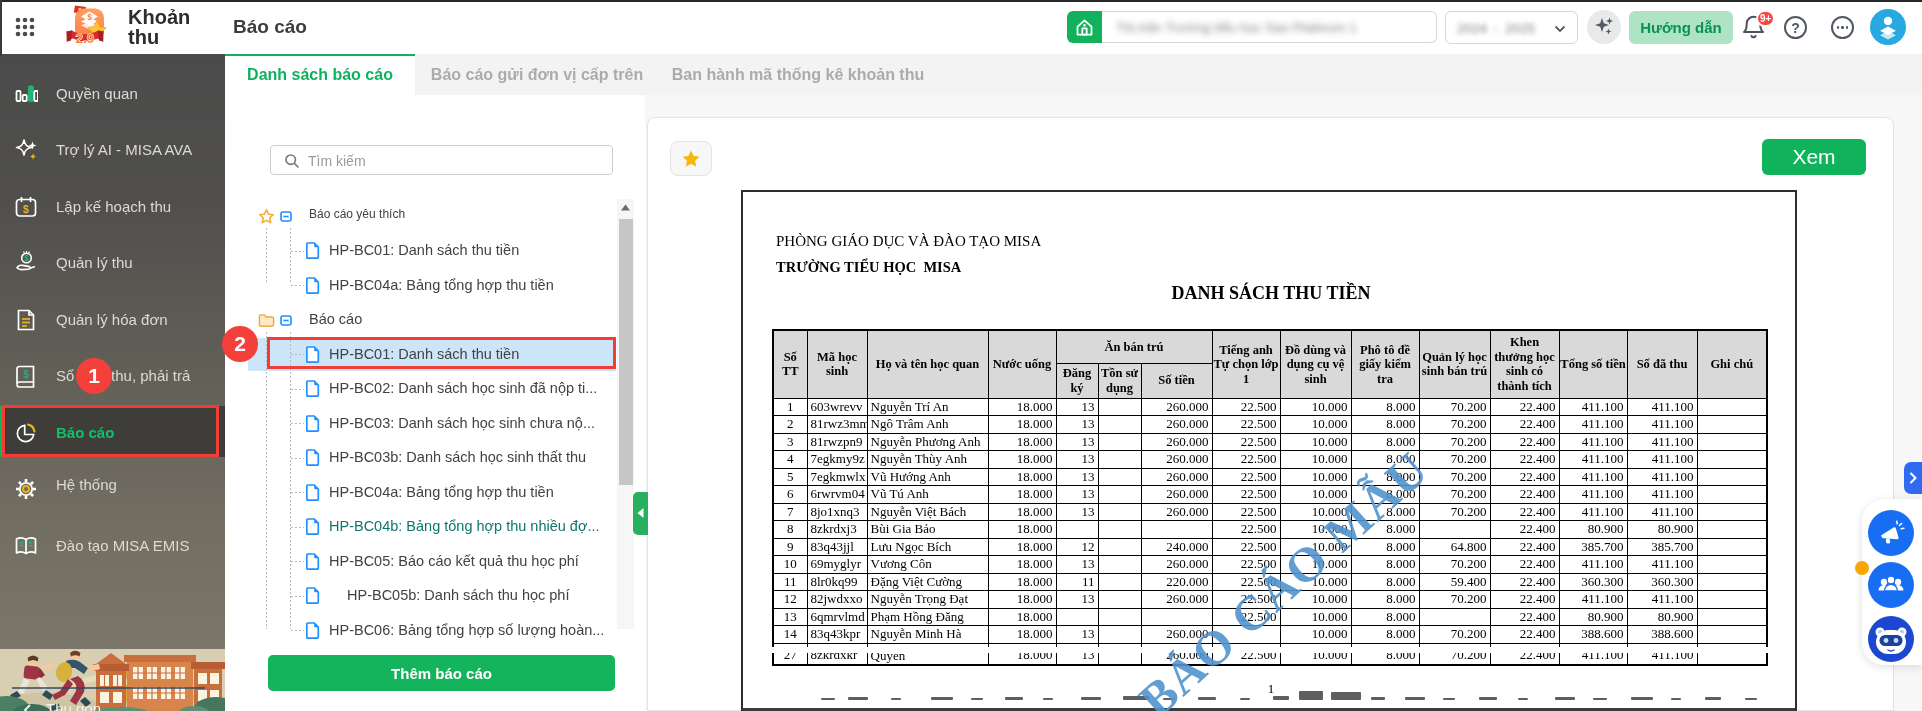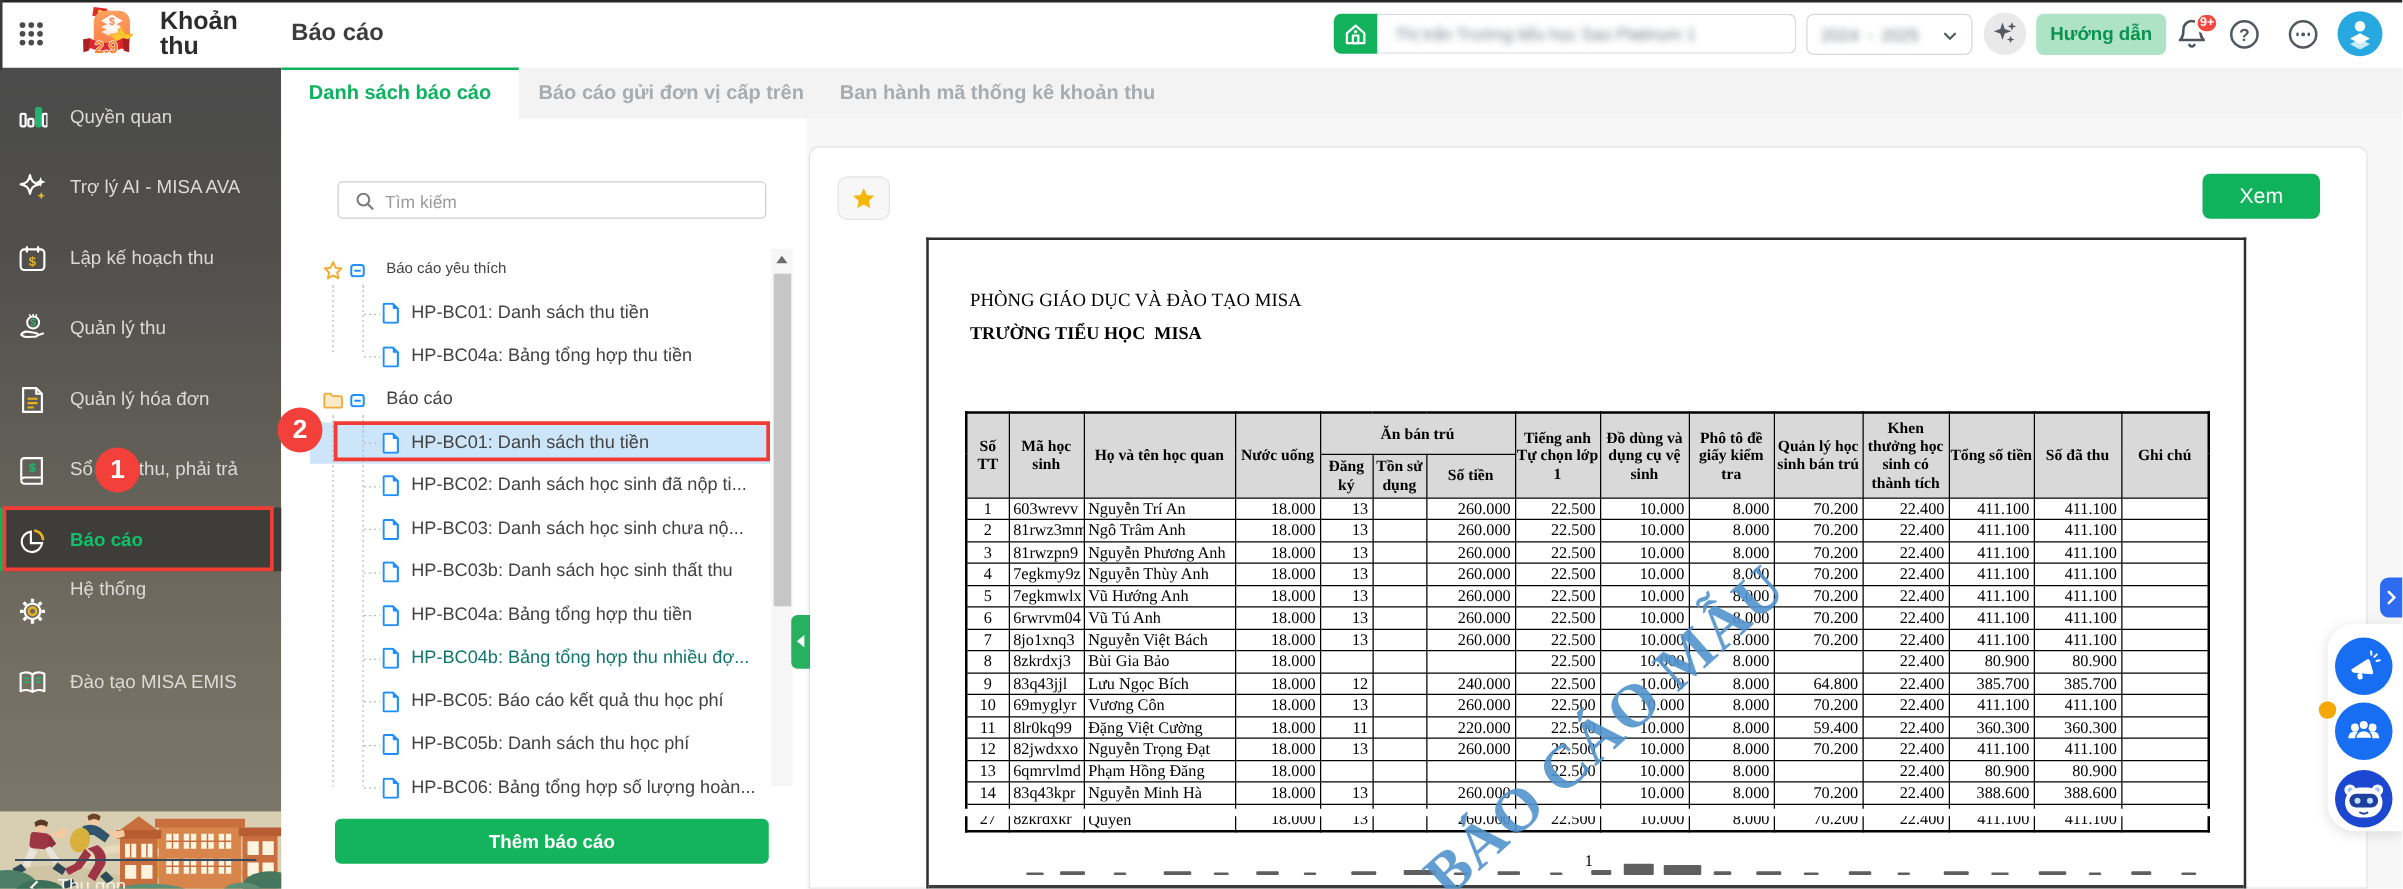"Xem" div.abs { font-size: 17px -> 21px; width: 94px -> 104px }
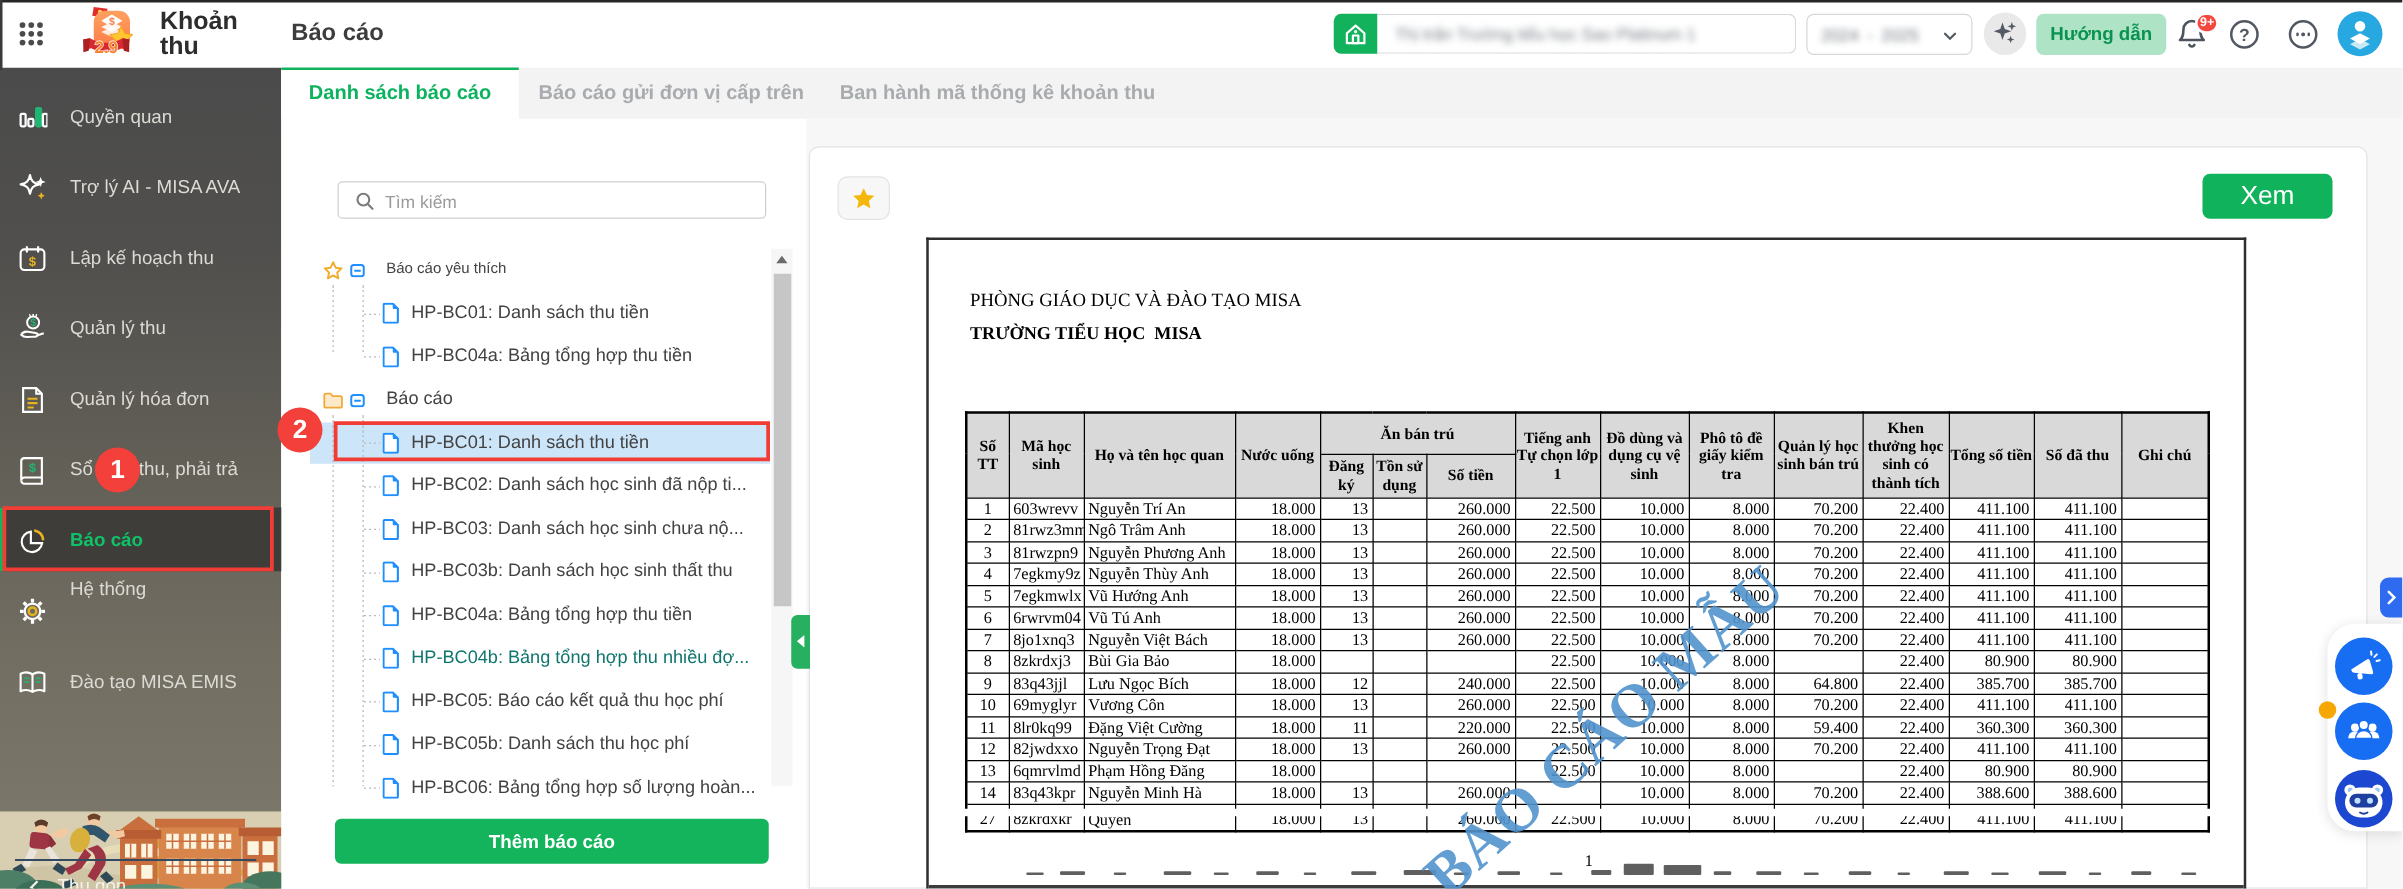"DANH SÁCH THU TIỀN" div { html: none -> <div>DANH SÁCH THU TIỀN</div> }
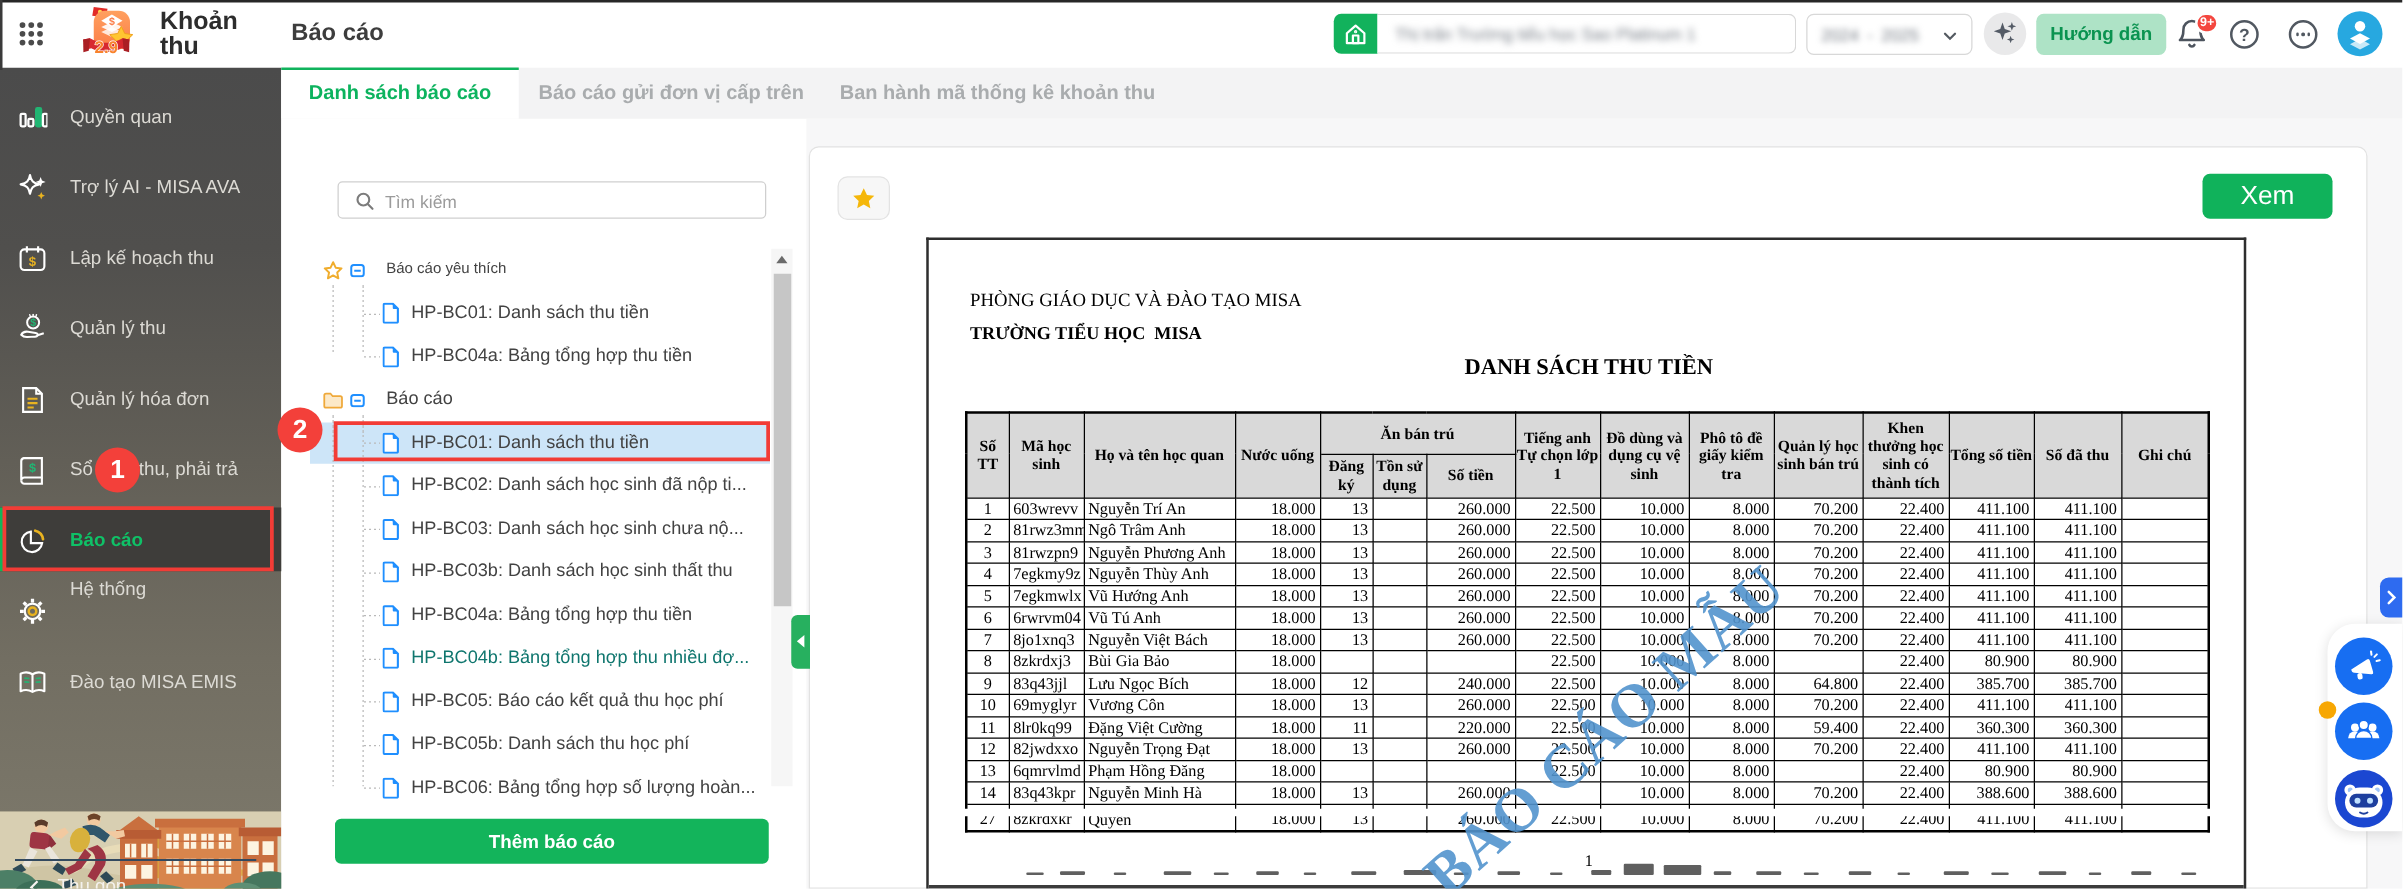"Hệ thống" div.abs { top: 463px -> 476px }
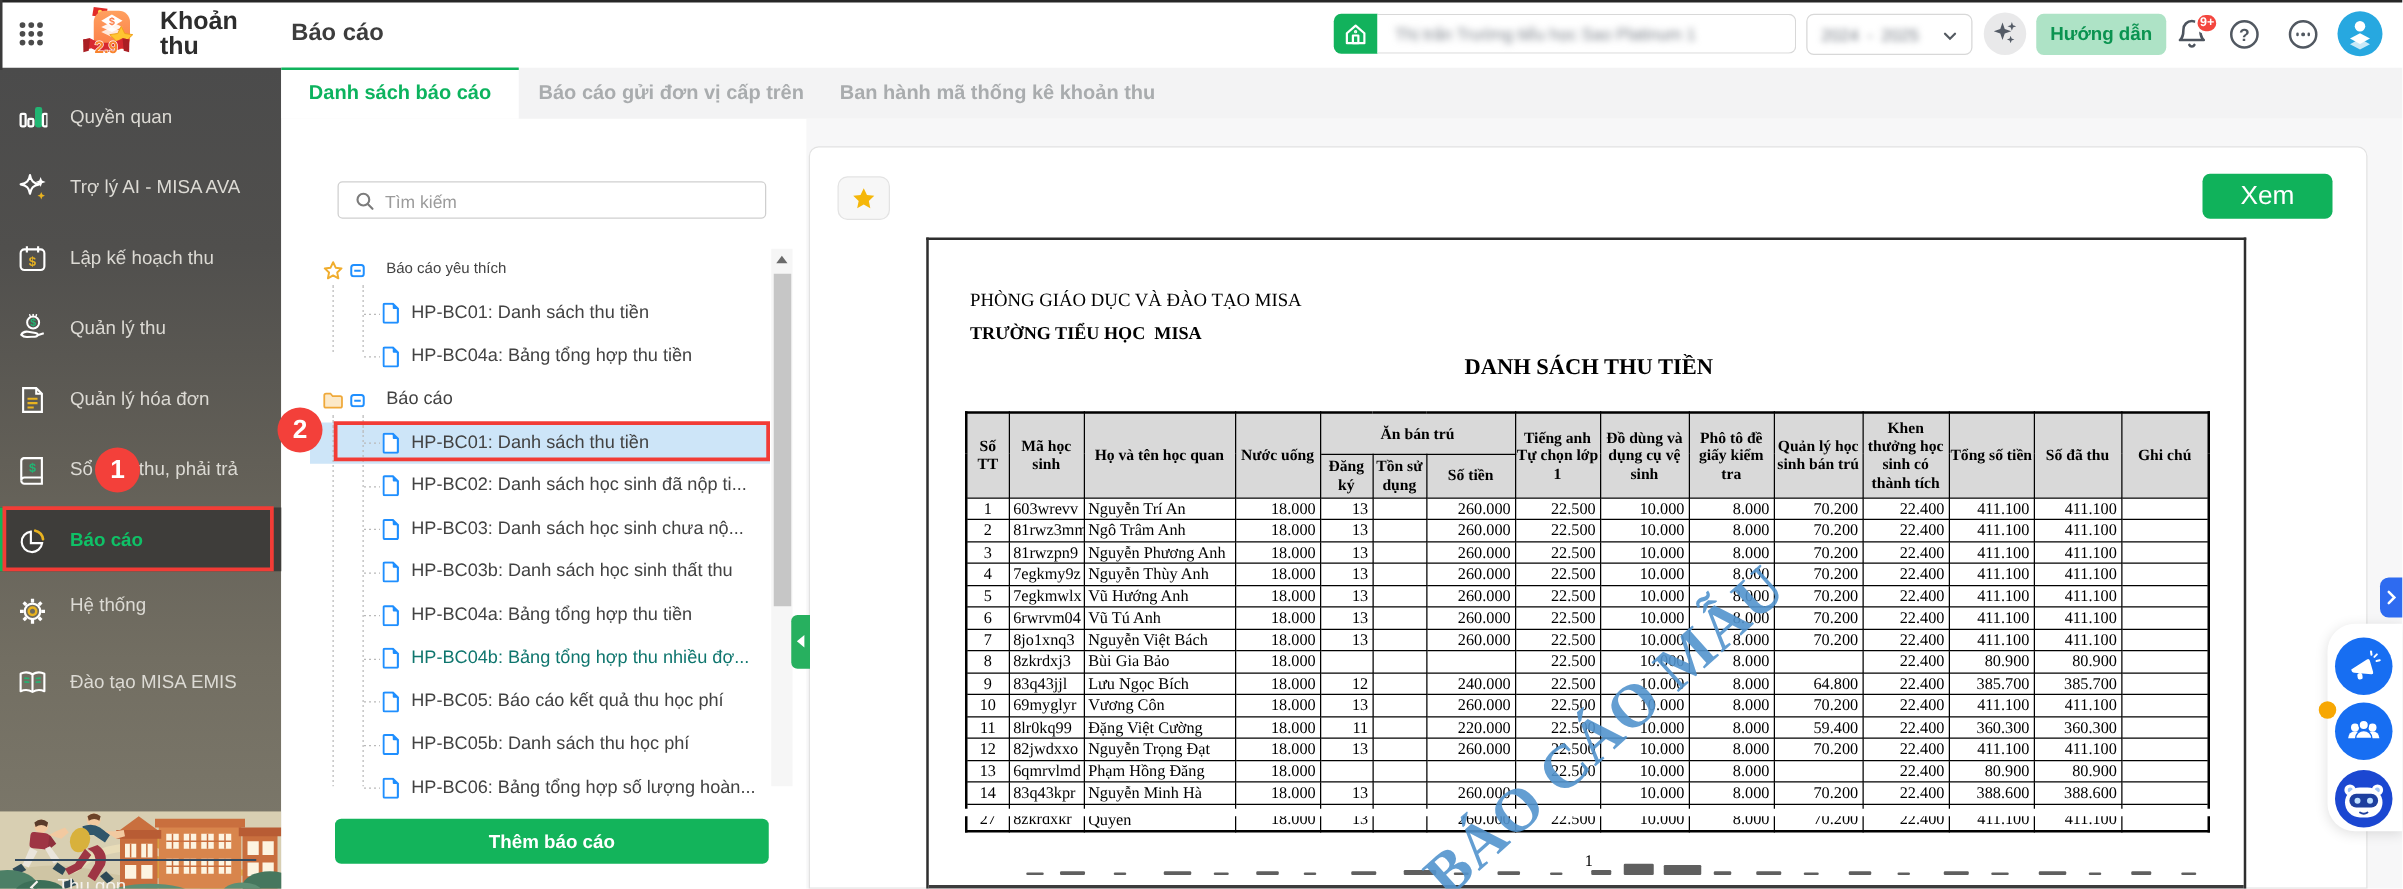"HP-BC05b: Danh sách thu học" div.abs { left: 329px -> 347px }
